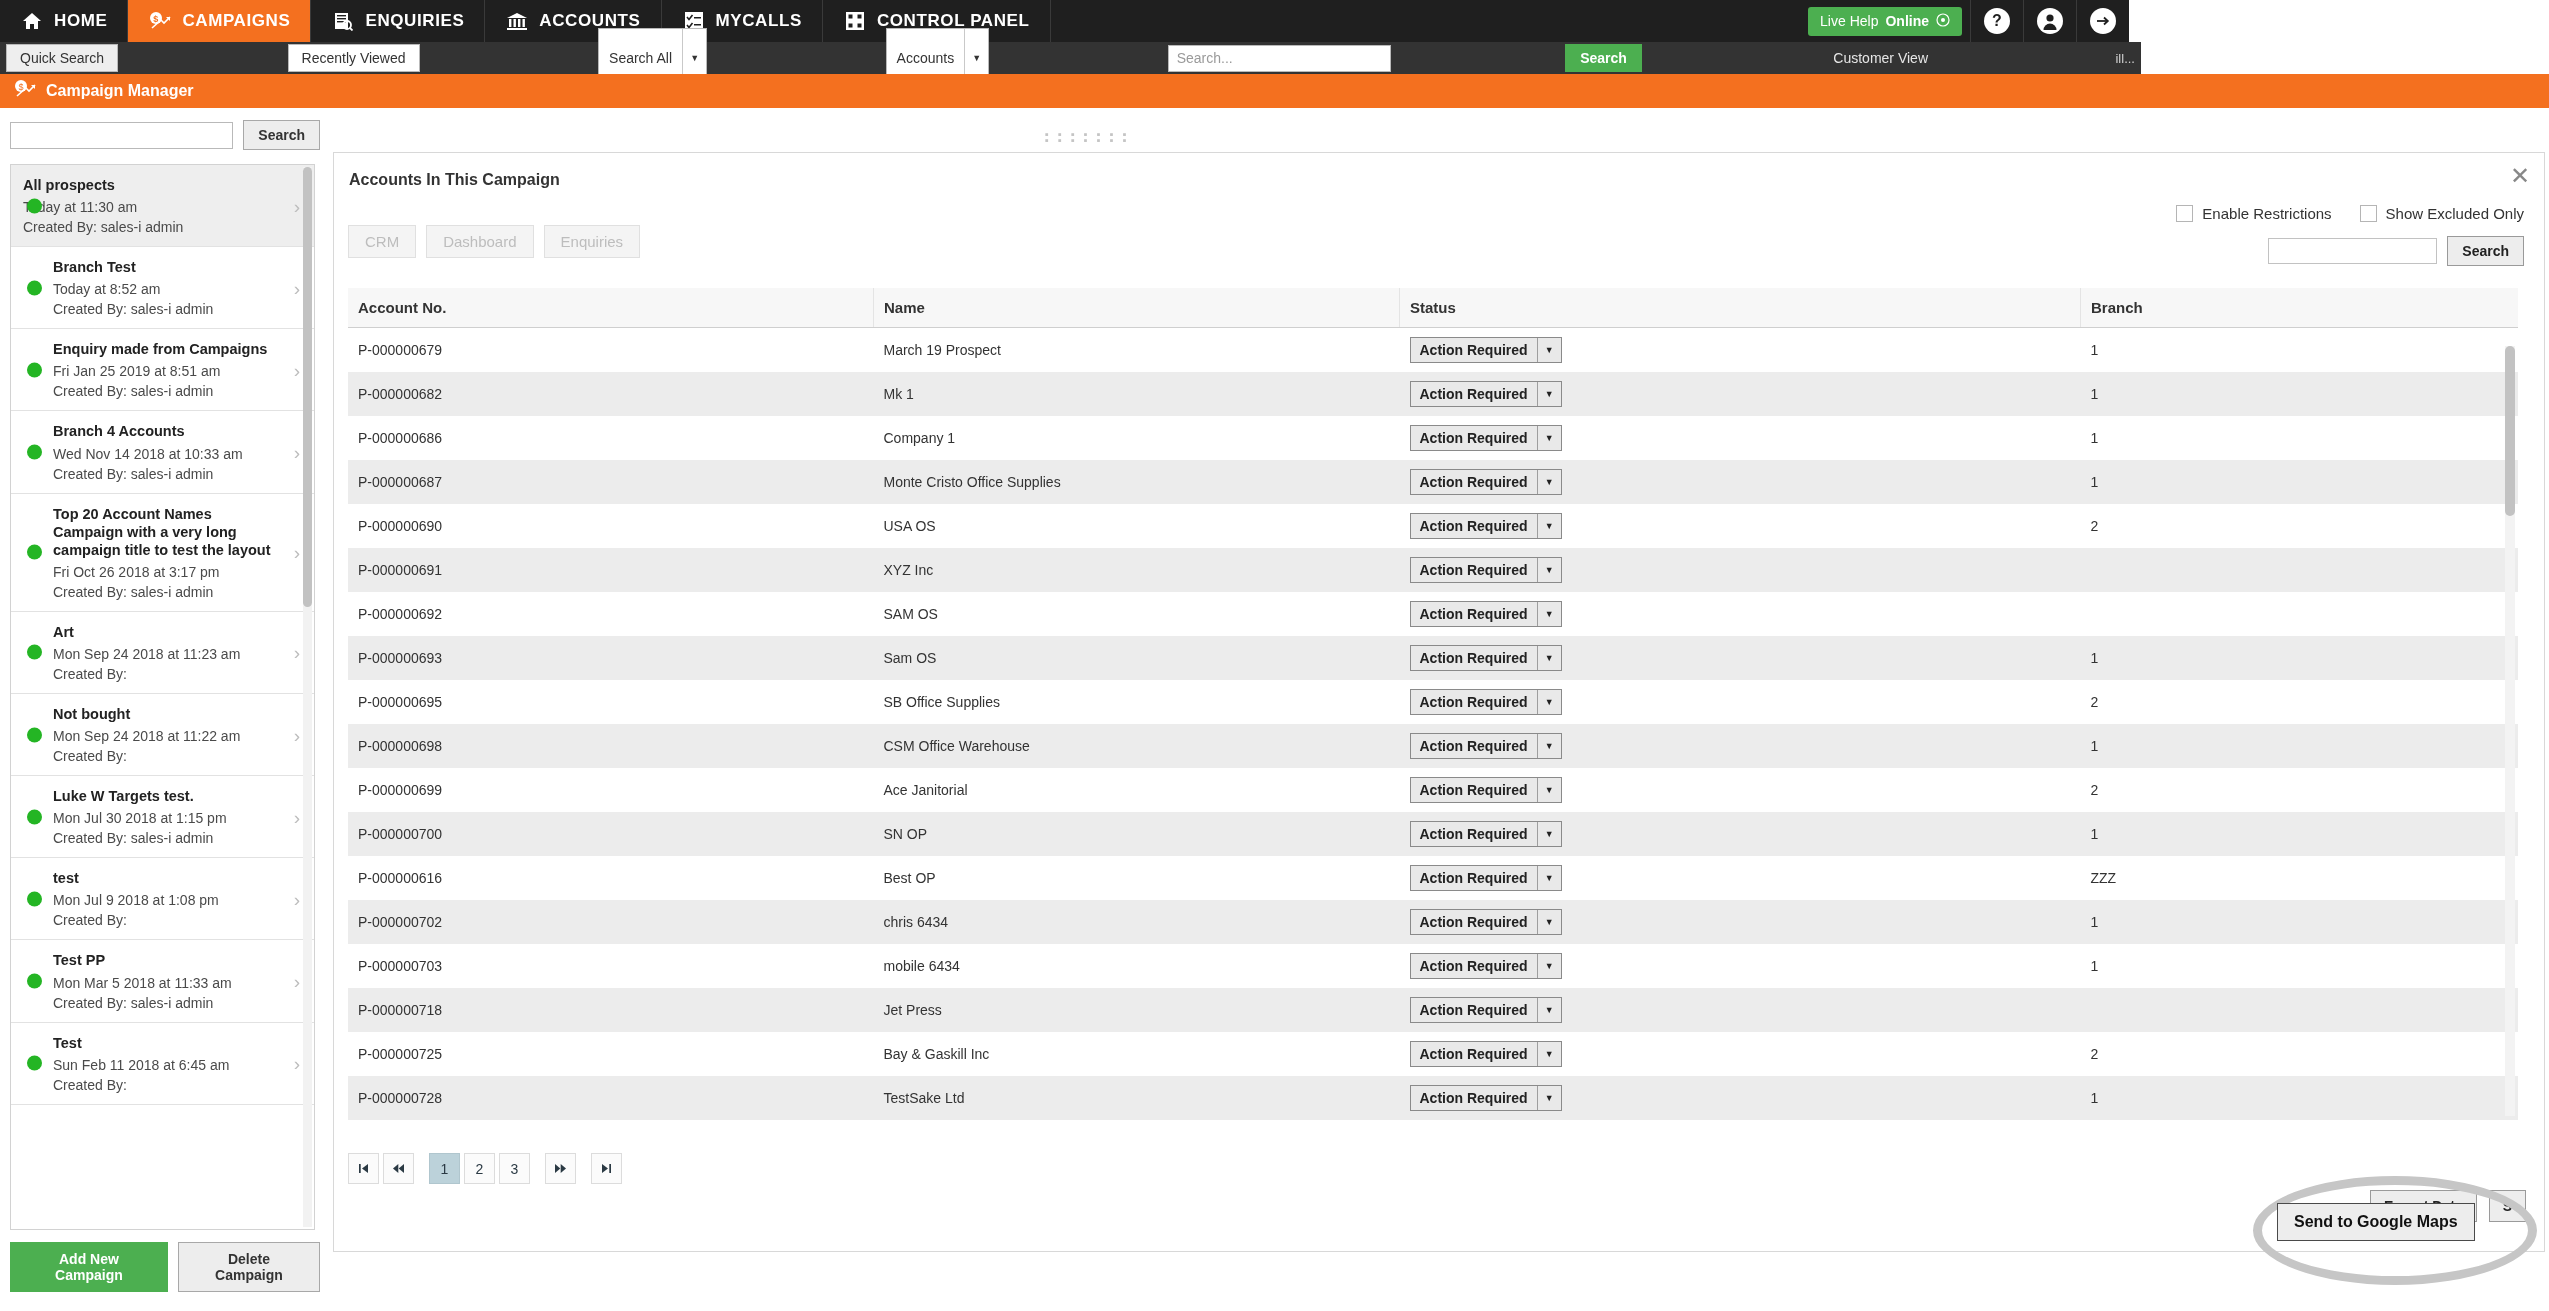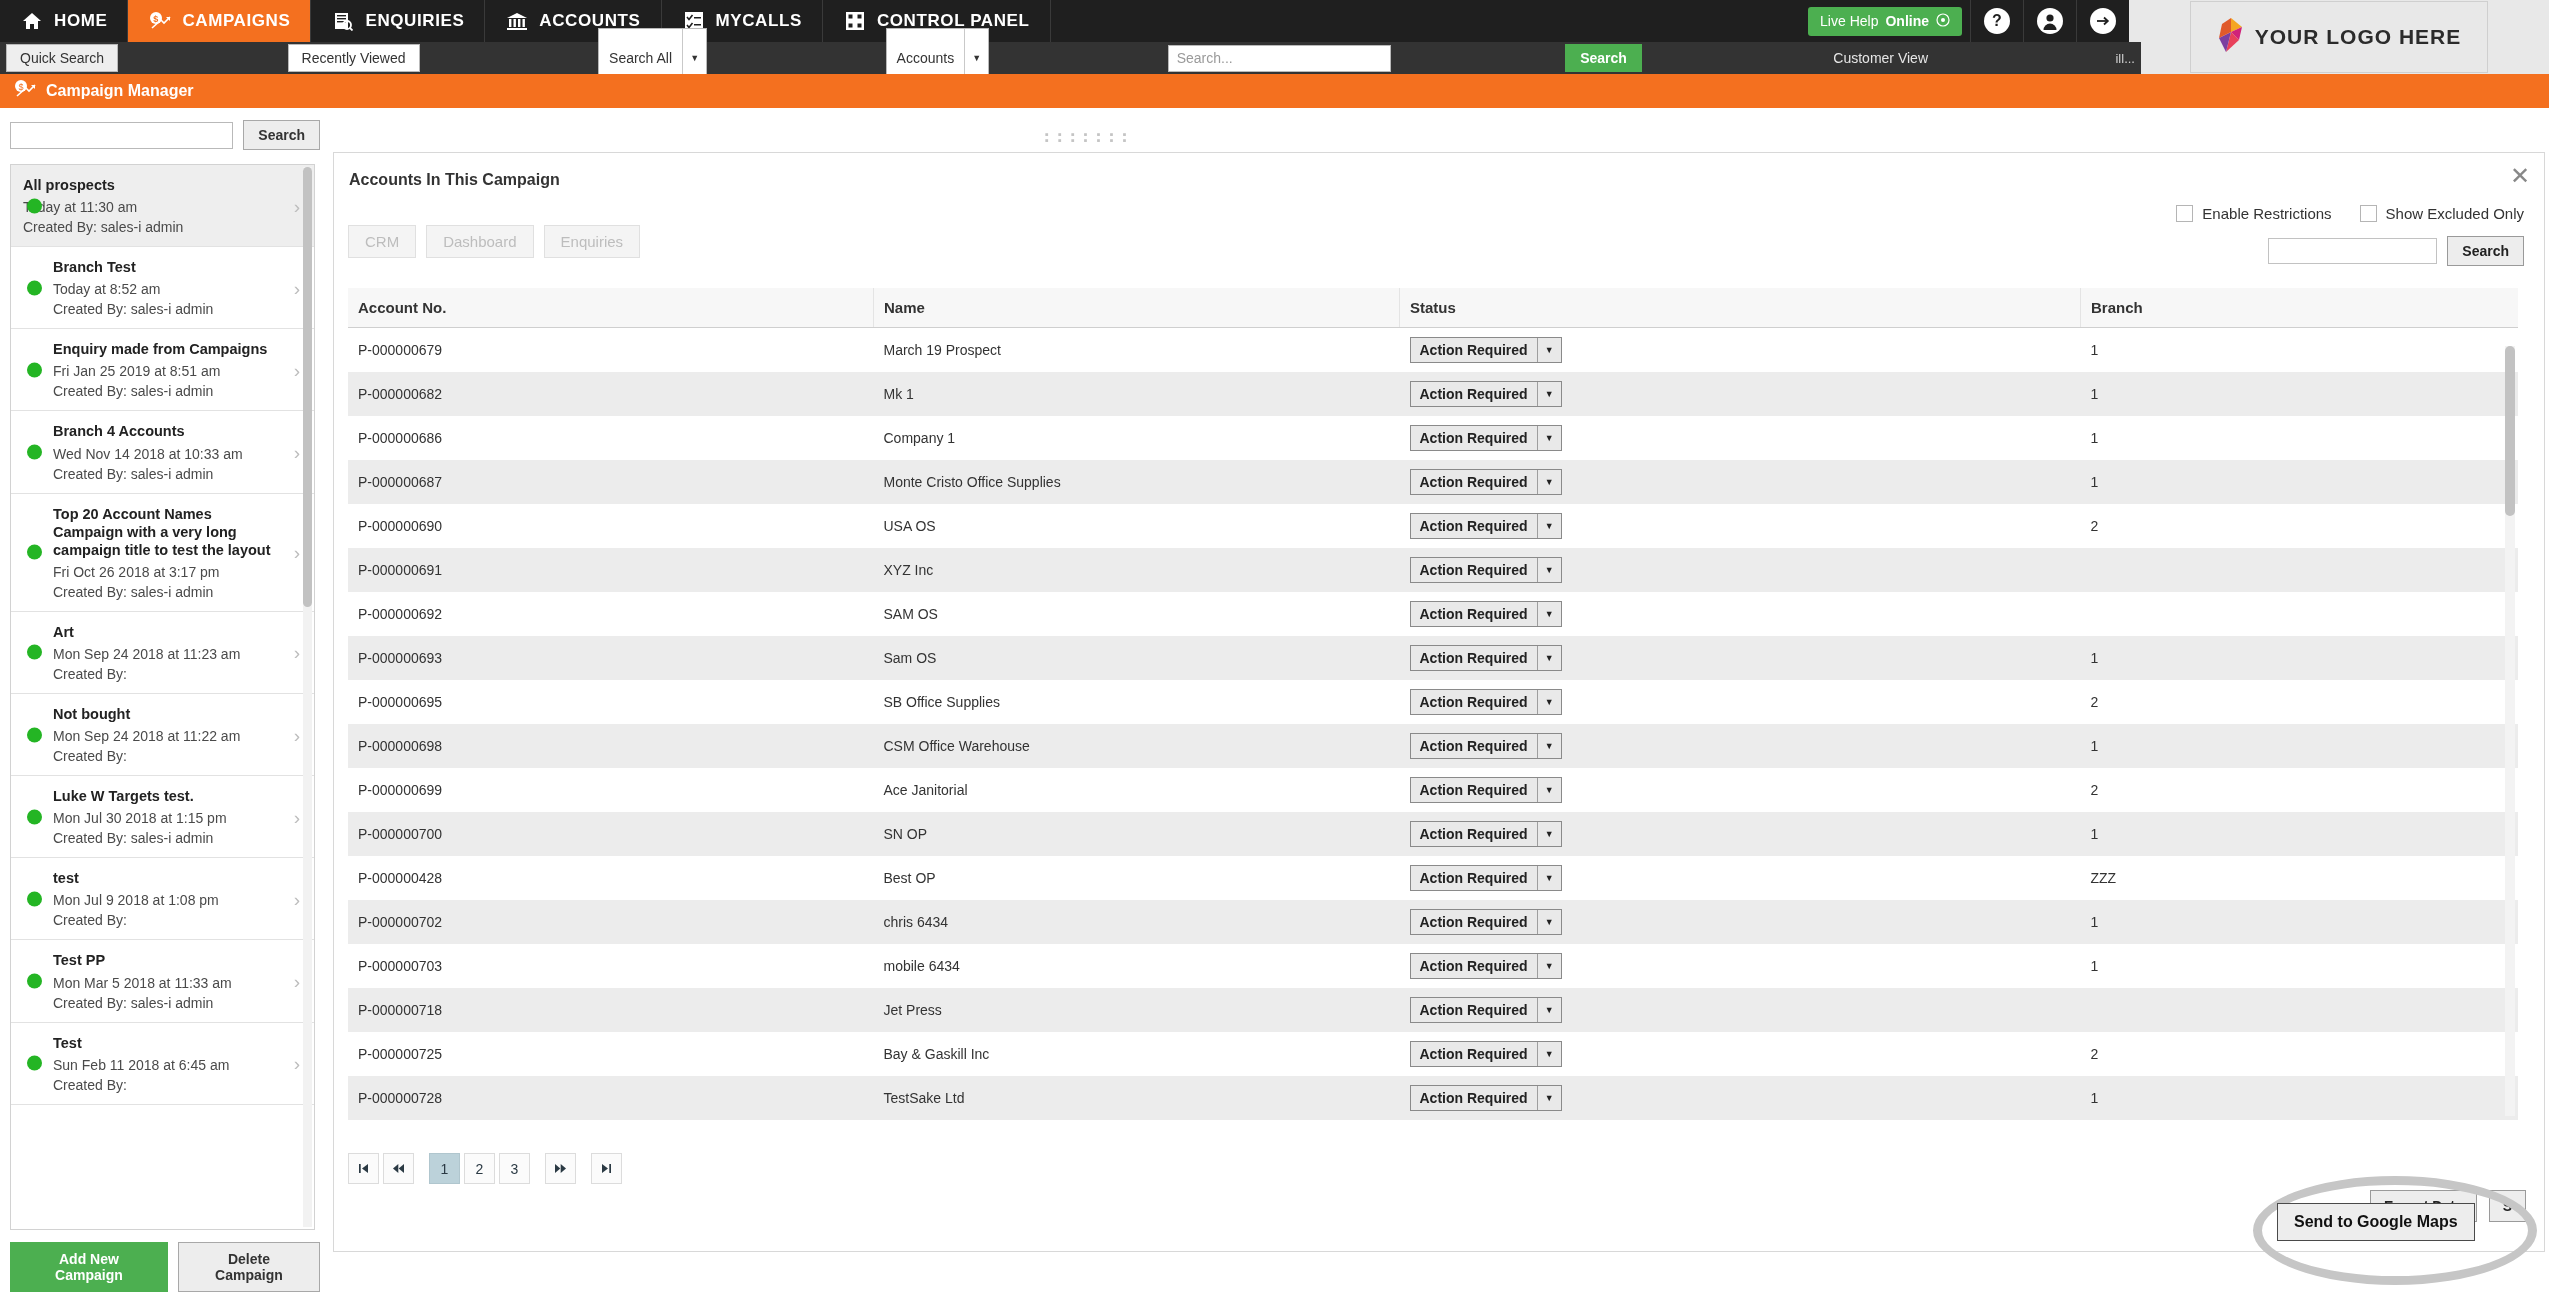"YOUR LOGO HERE" div.logo-area { html: <div> <div> <span> <svg> <path></path> <path></path> <path></path> <path></path> <path></path> </svg> </span> <span>YOUR LOGO HERE</span> </div> </div> -> none }
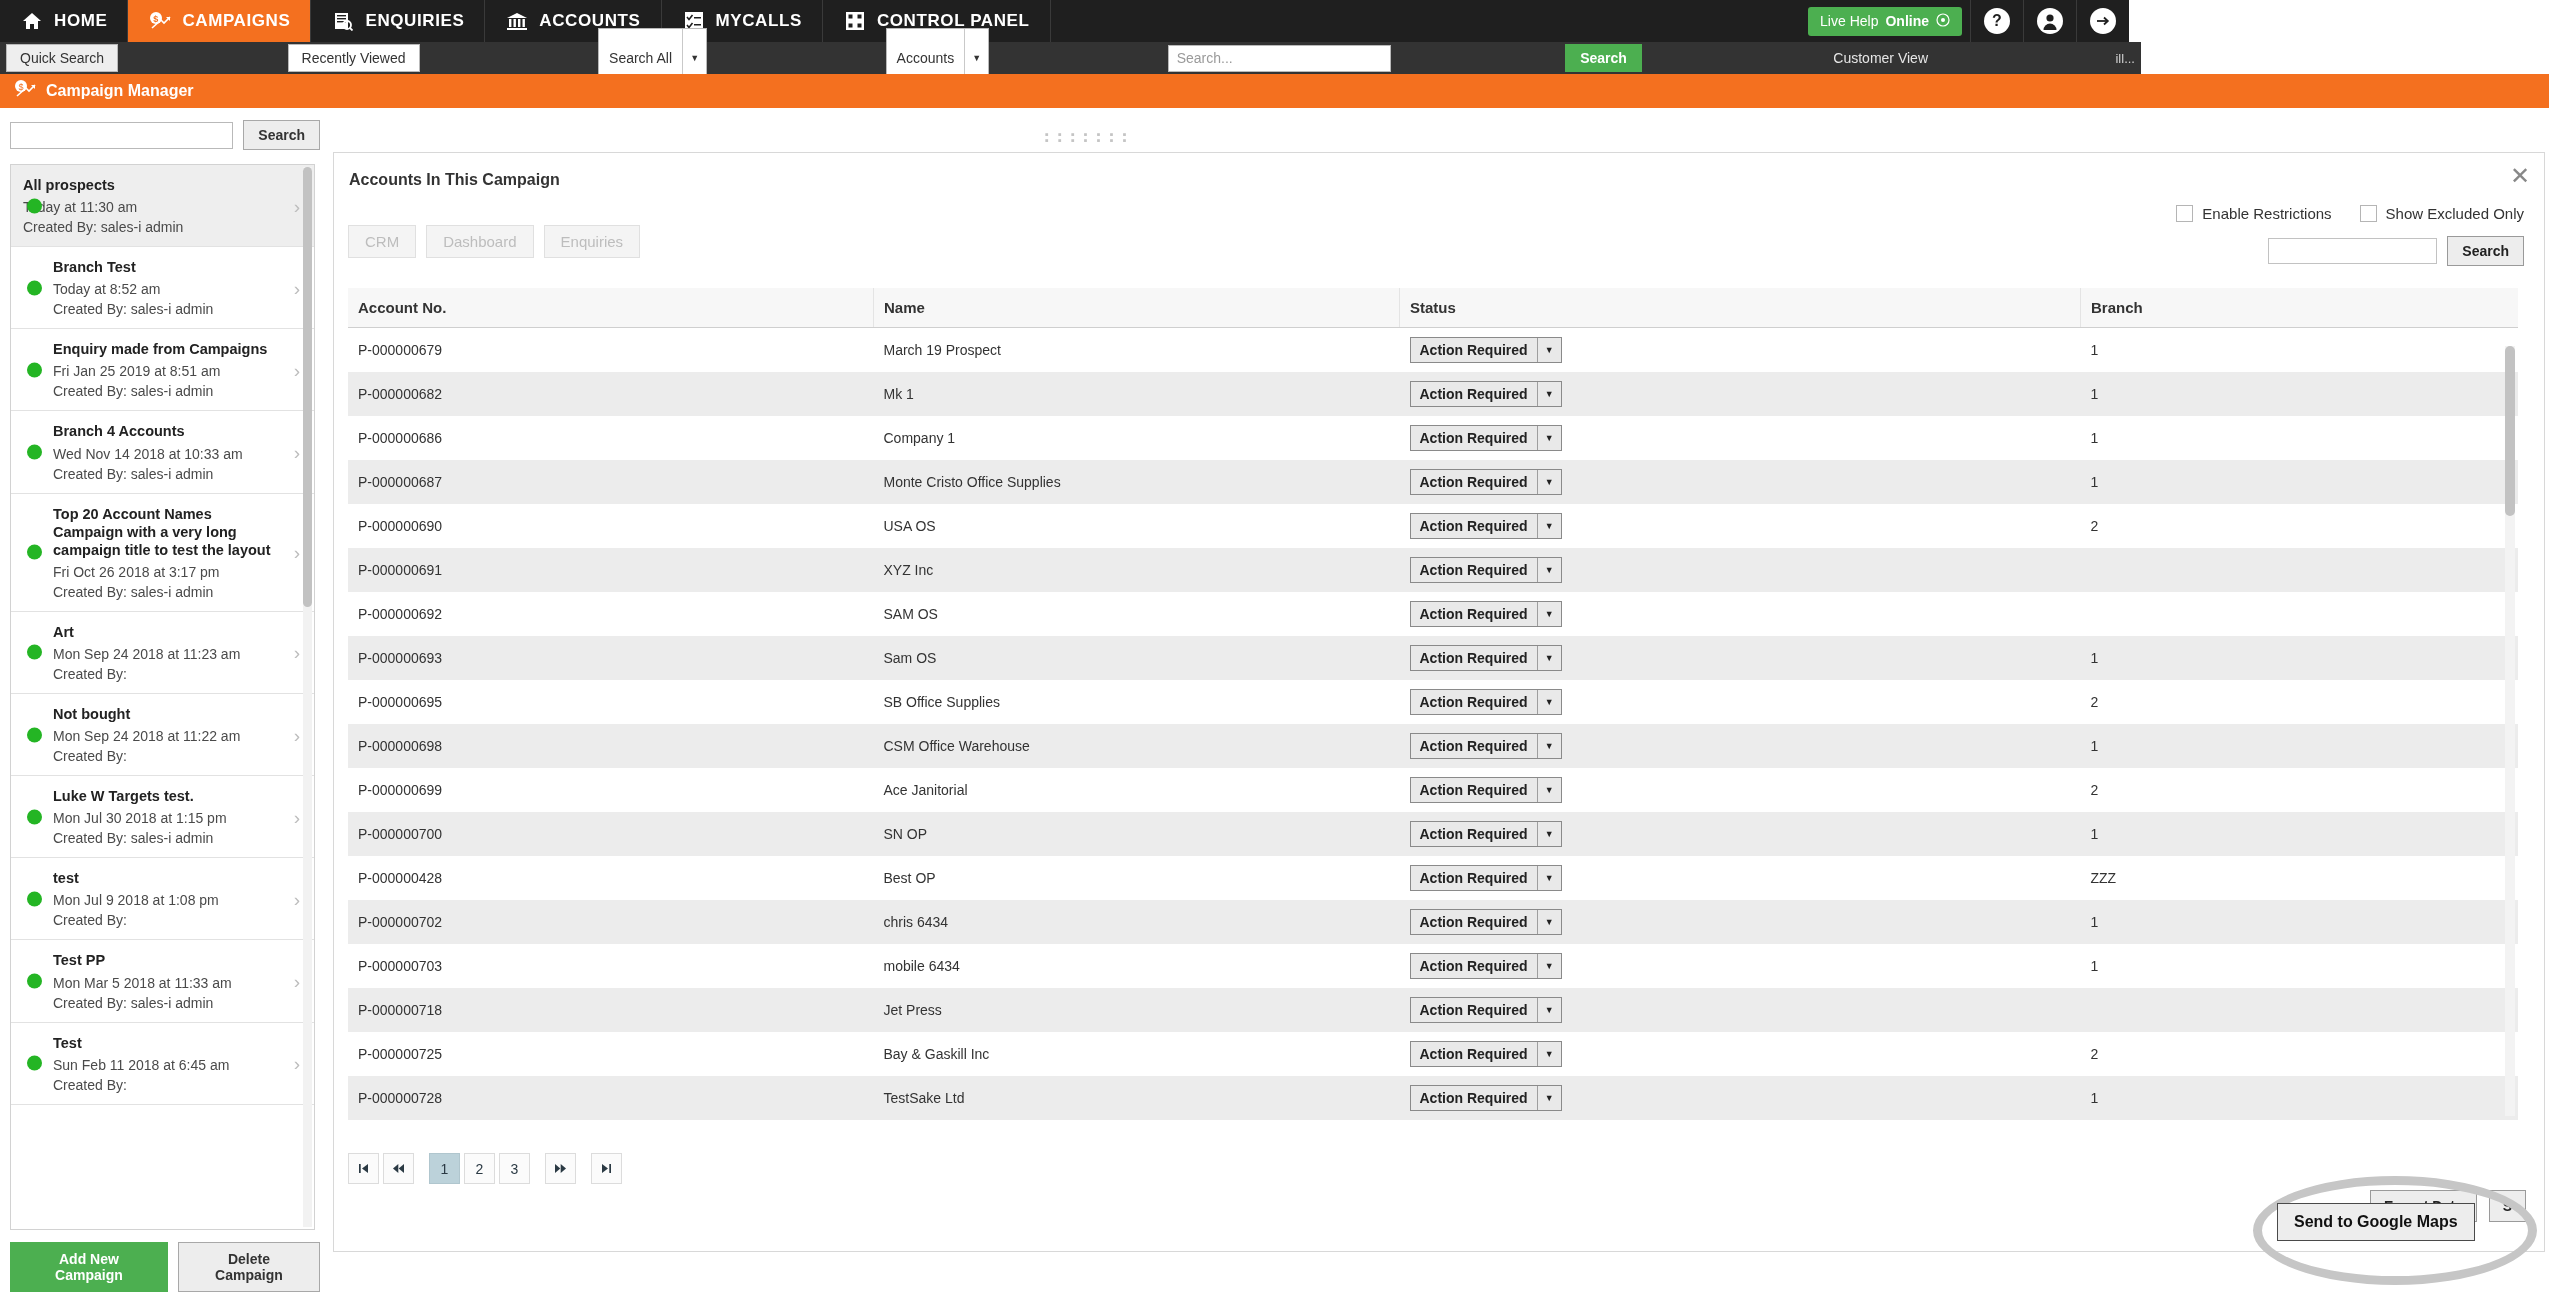"P-000000428" td { text: P-000000428 -> P-000000616 }
